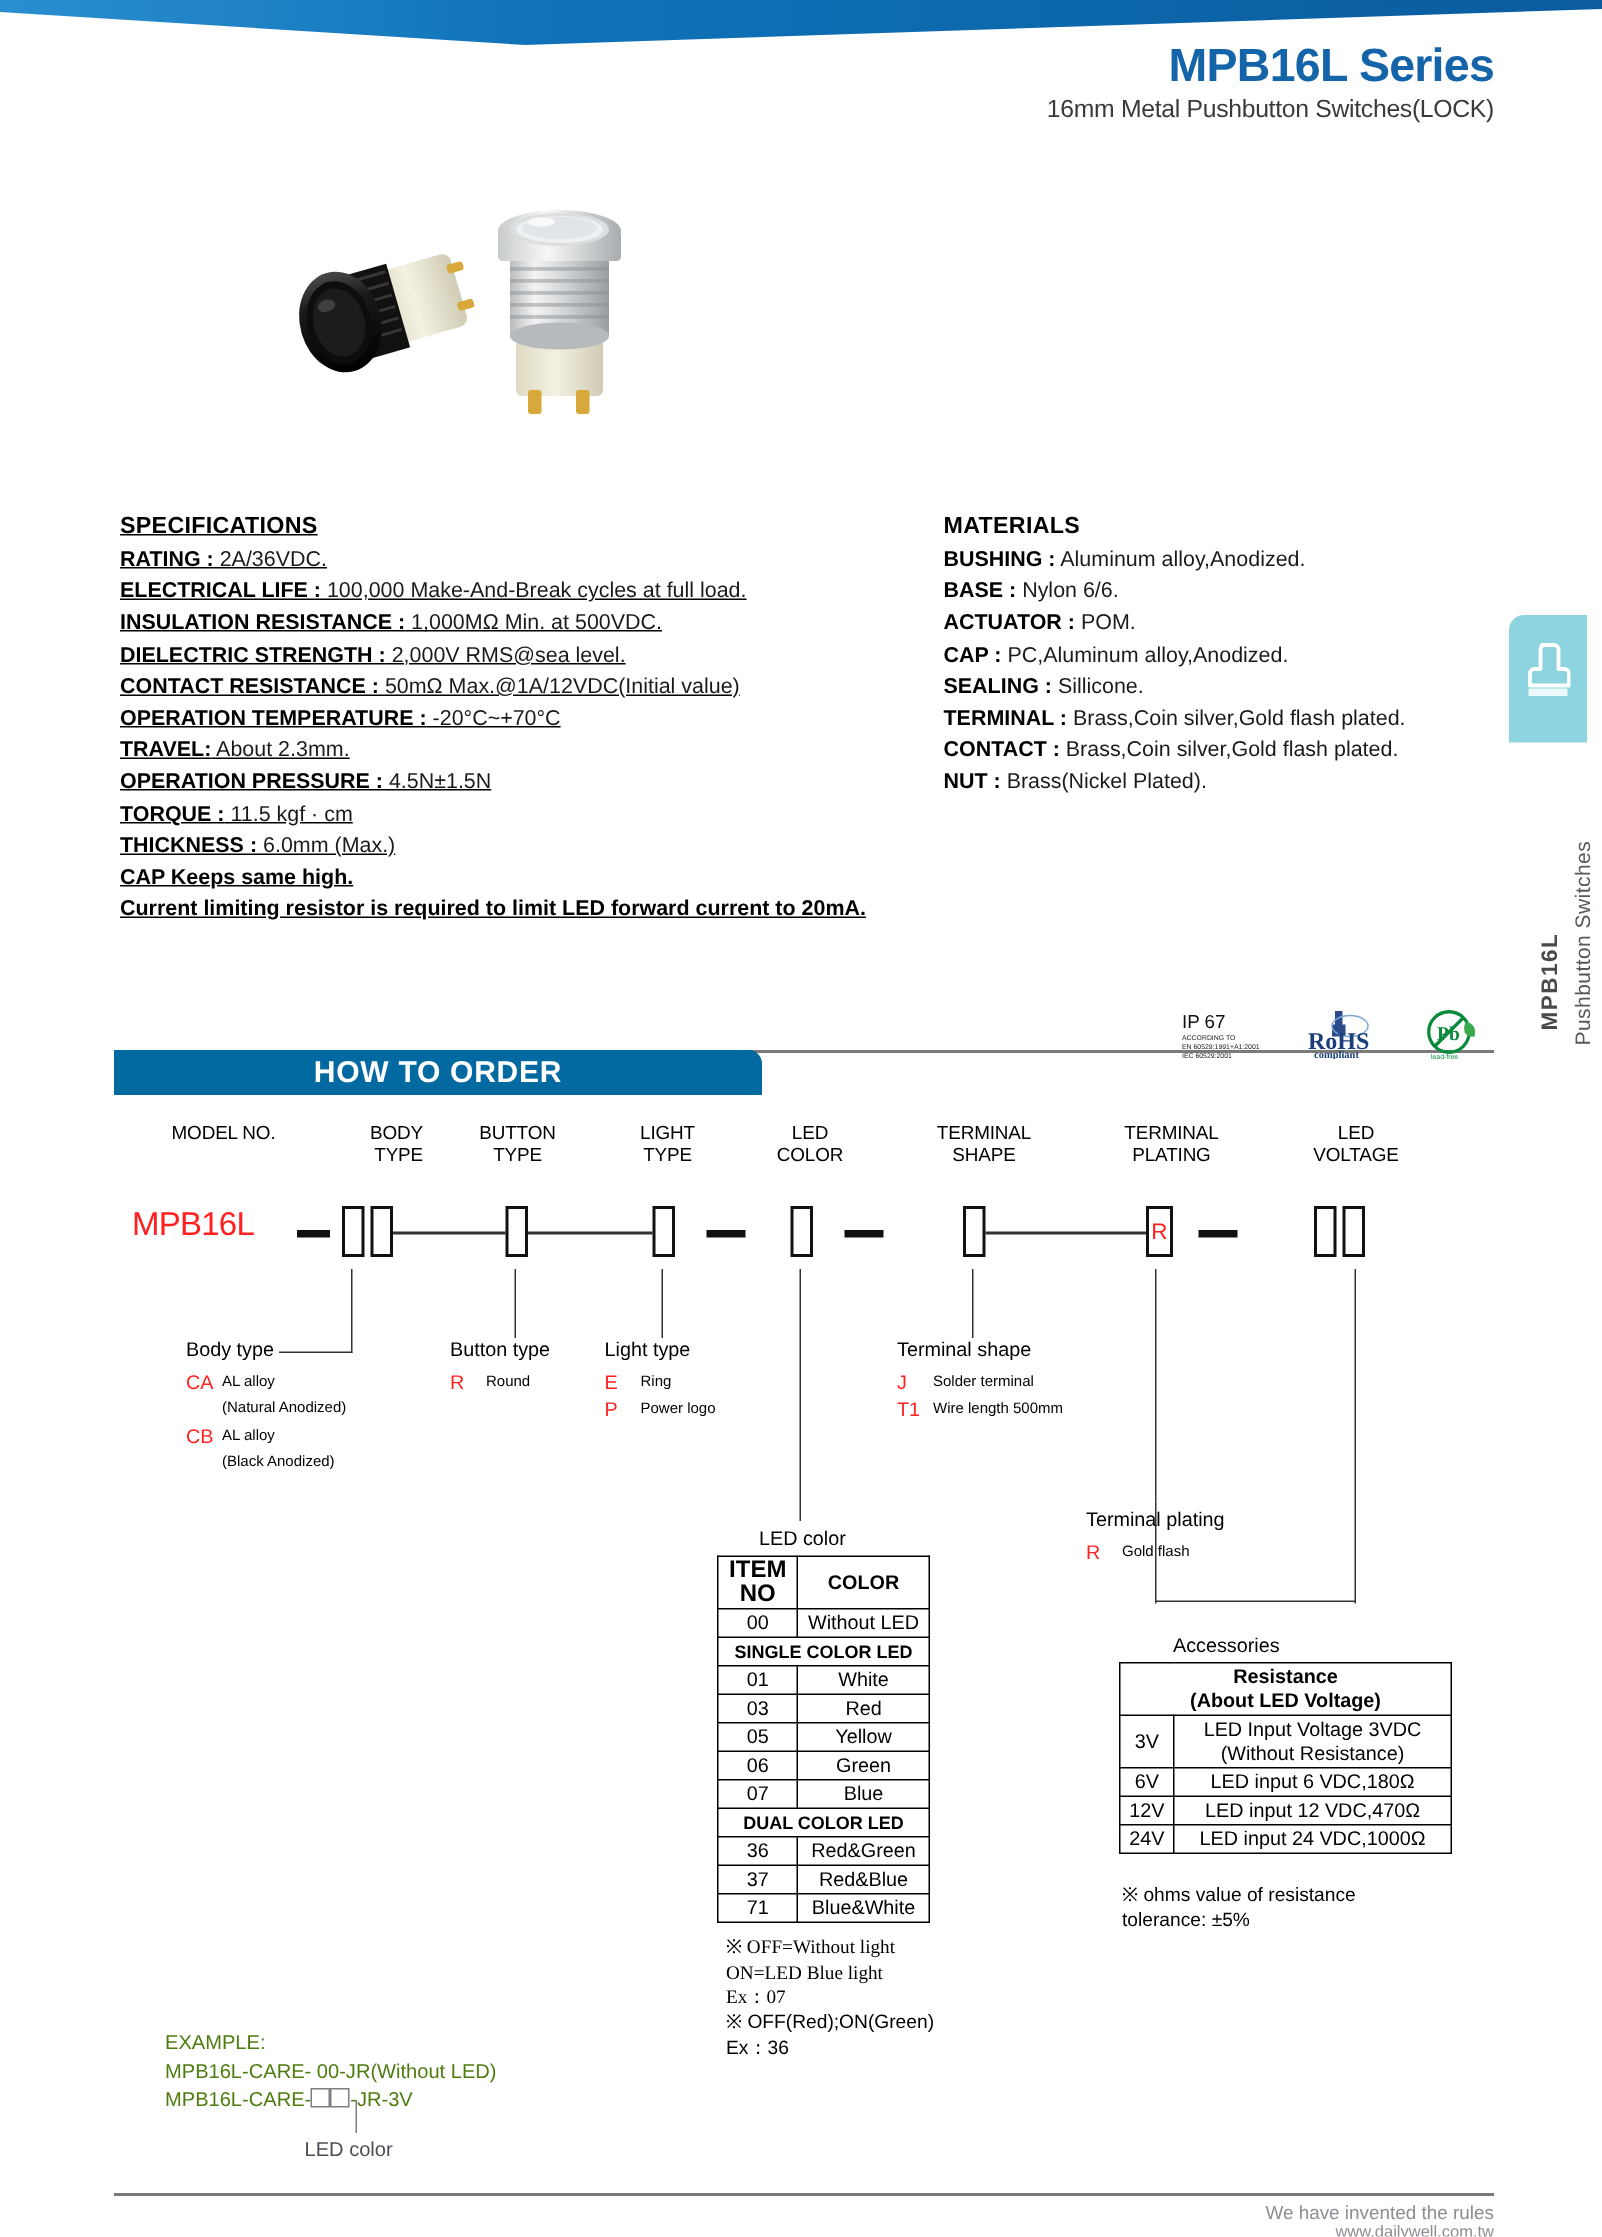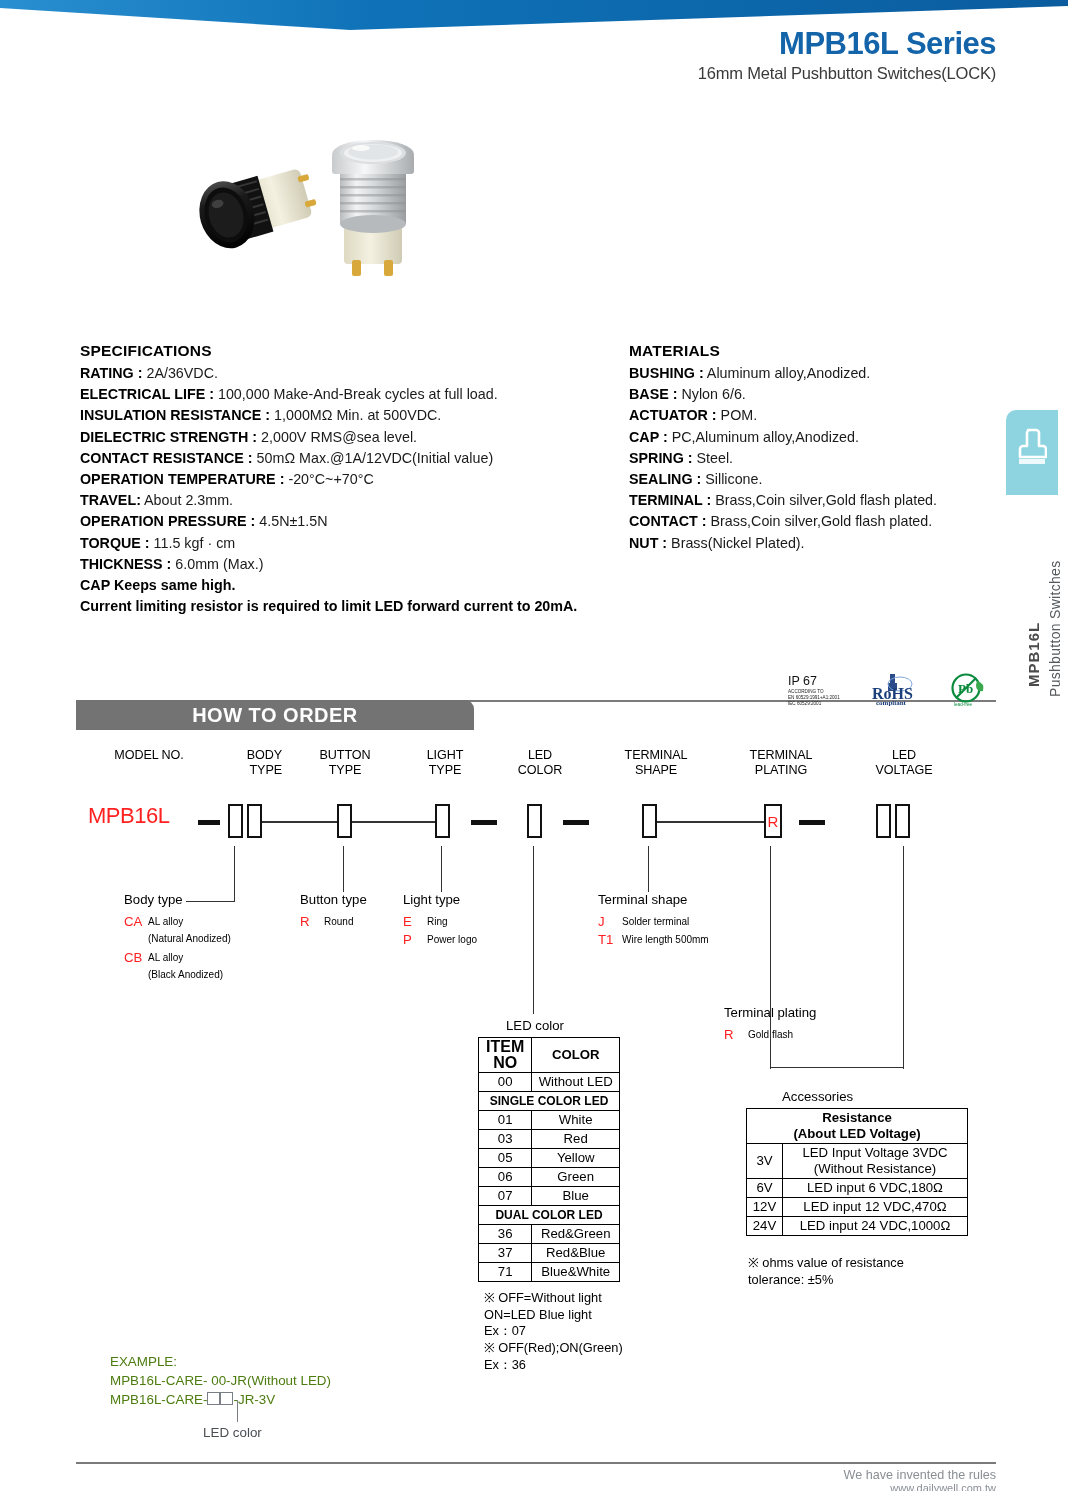"SPECIFICATIONS" .spec-col { text-decoration: none -> underline }
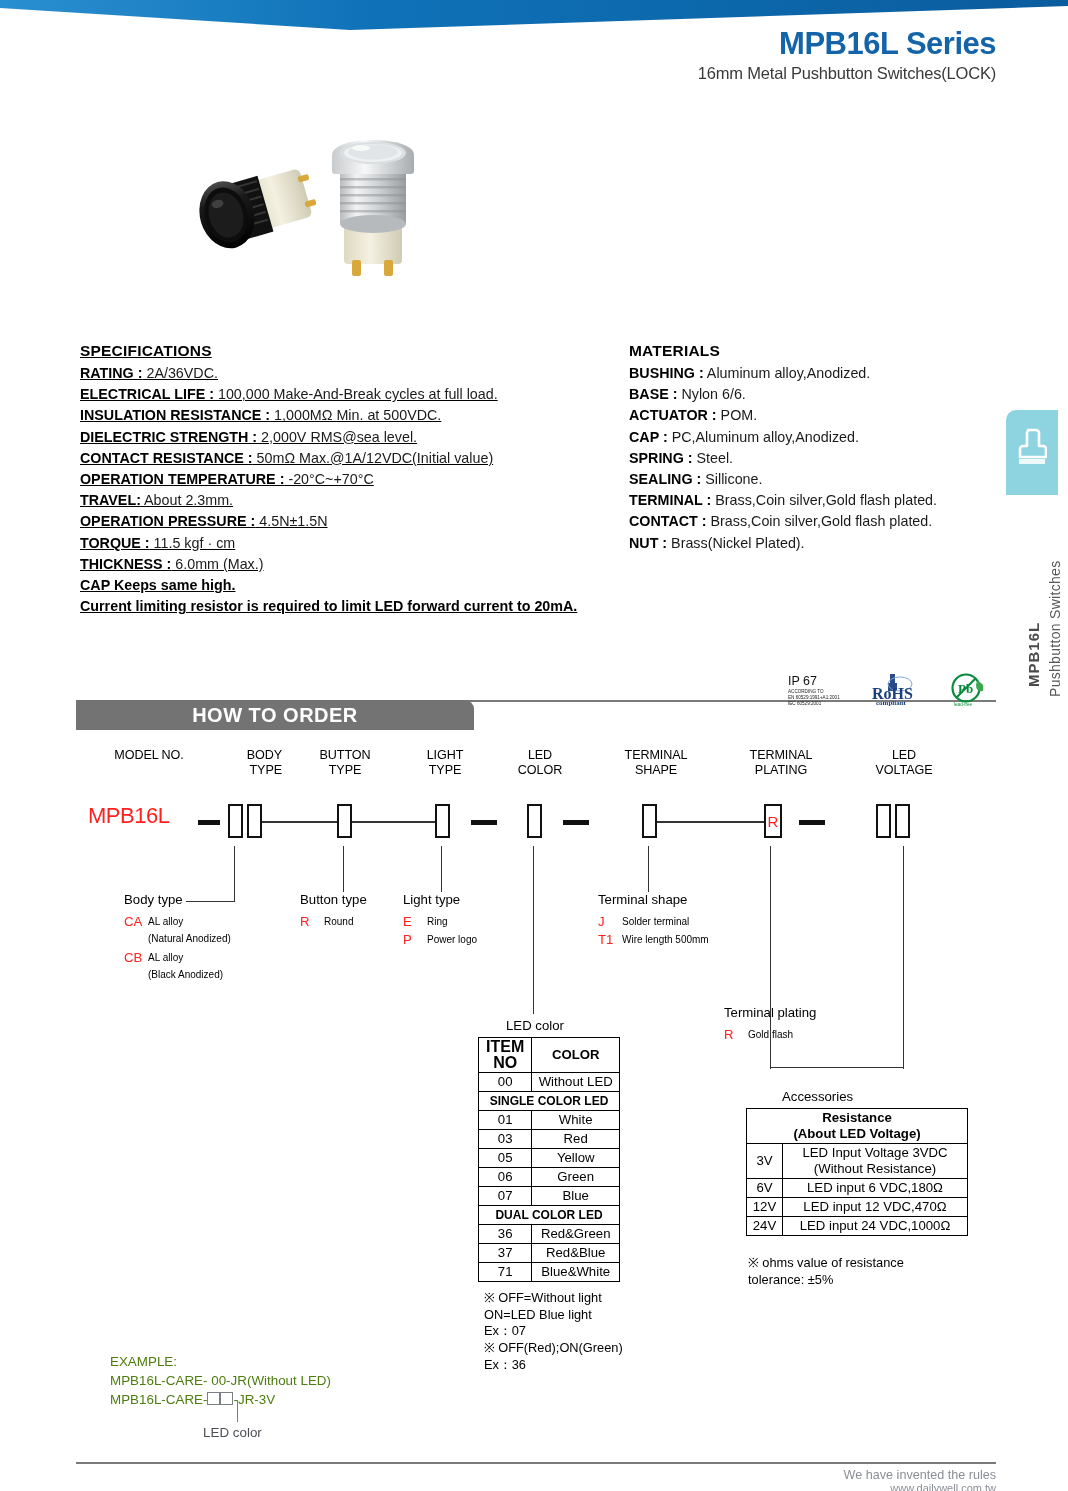"SPRING : Steel." div.spec-line { html: <div><b>SPRING :</b><span> Steel.</span></div> -> none }
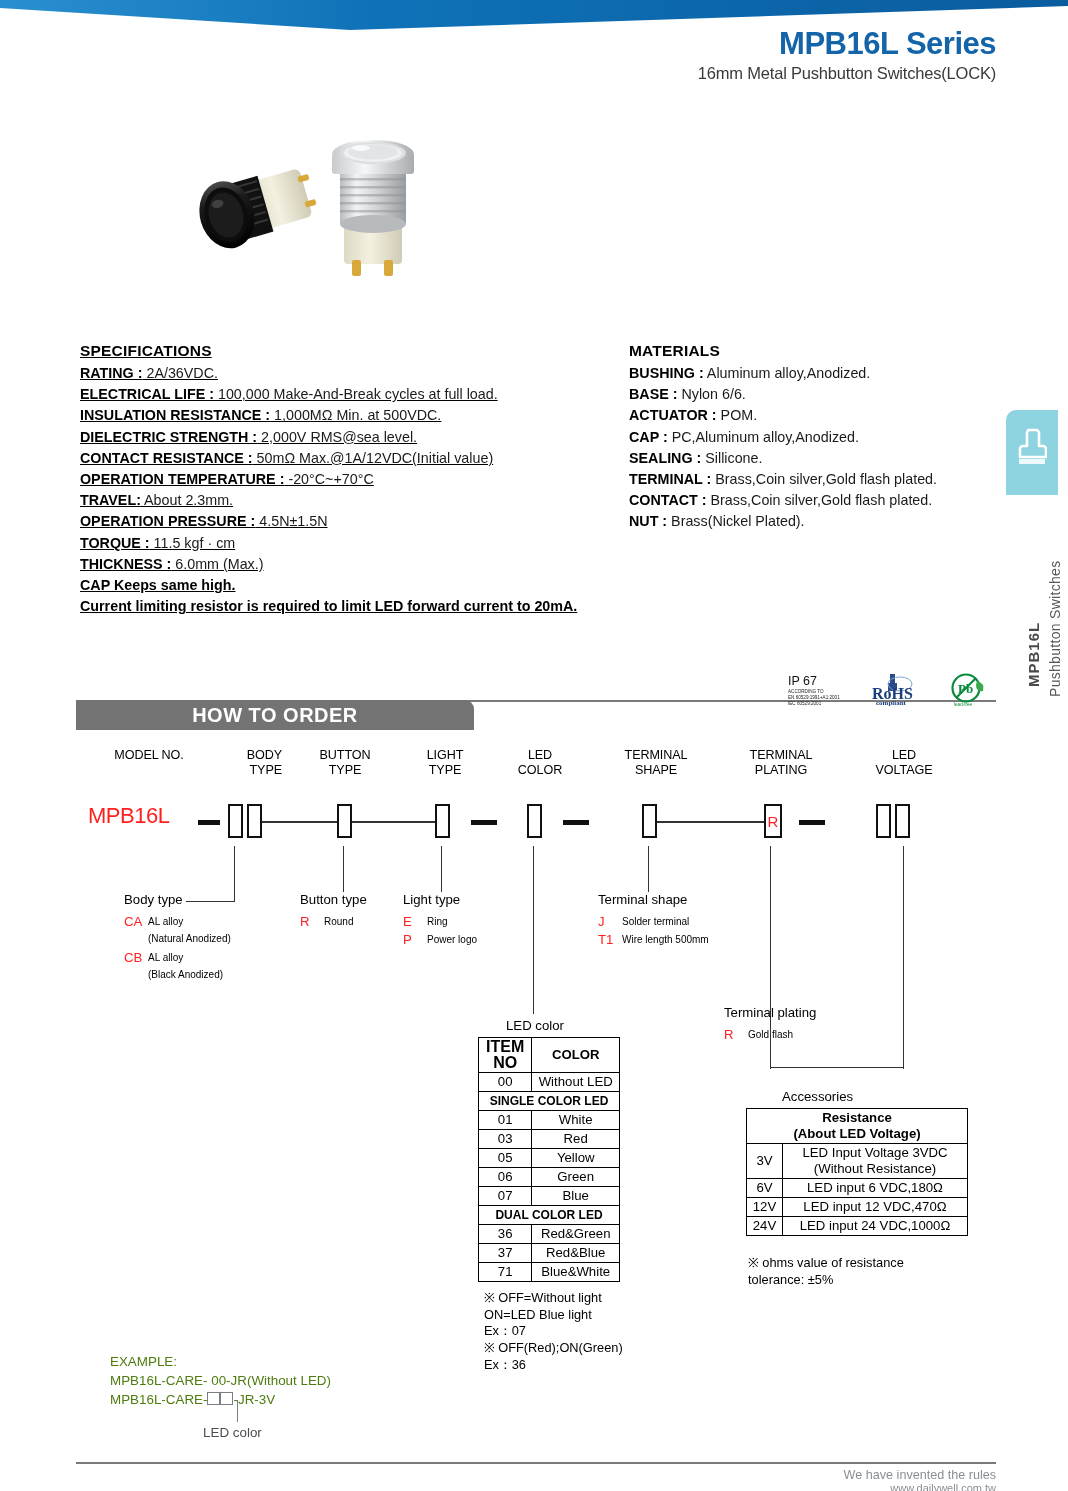"HOW TO ORDER" .hto-tab { background: #737373 -> #0369a1; width: 398px -> 432px }
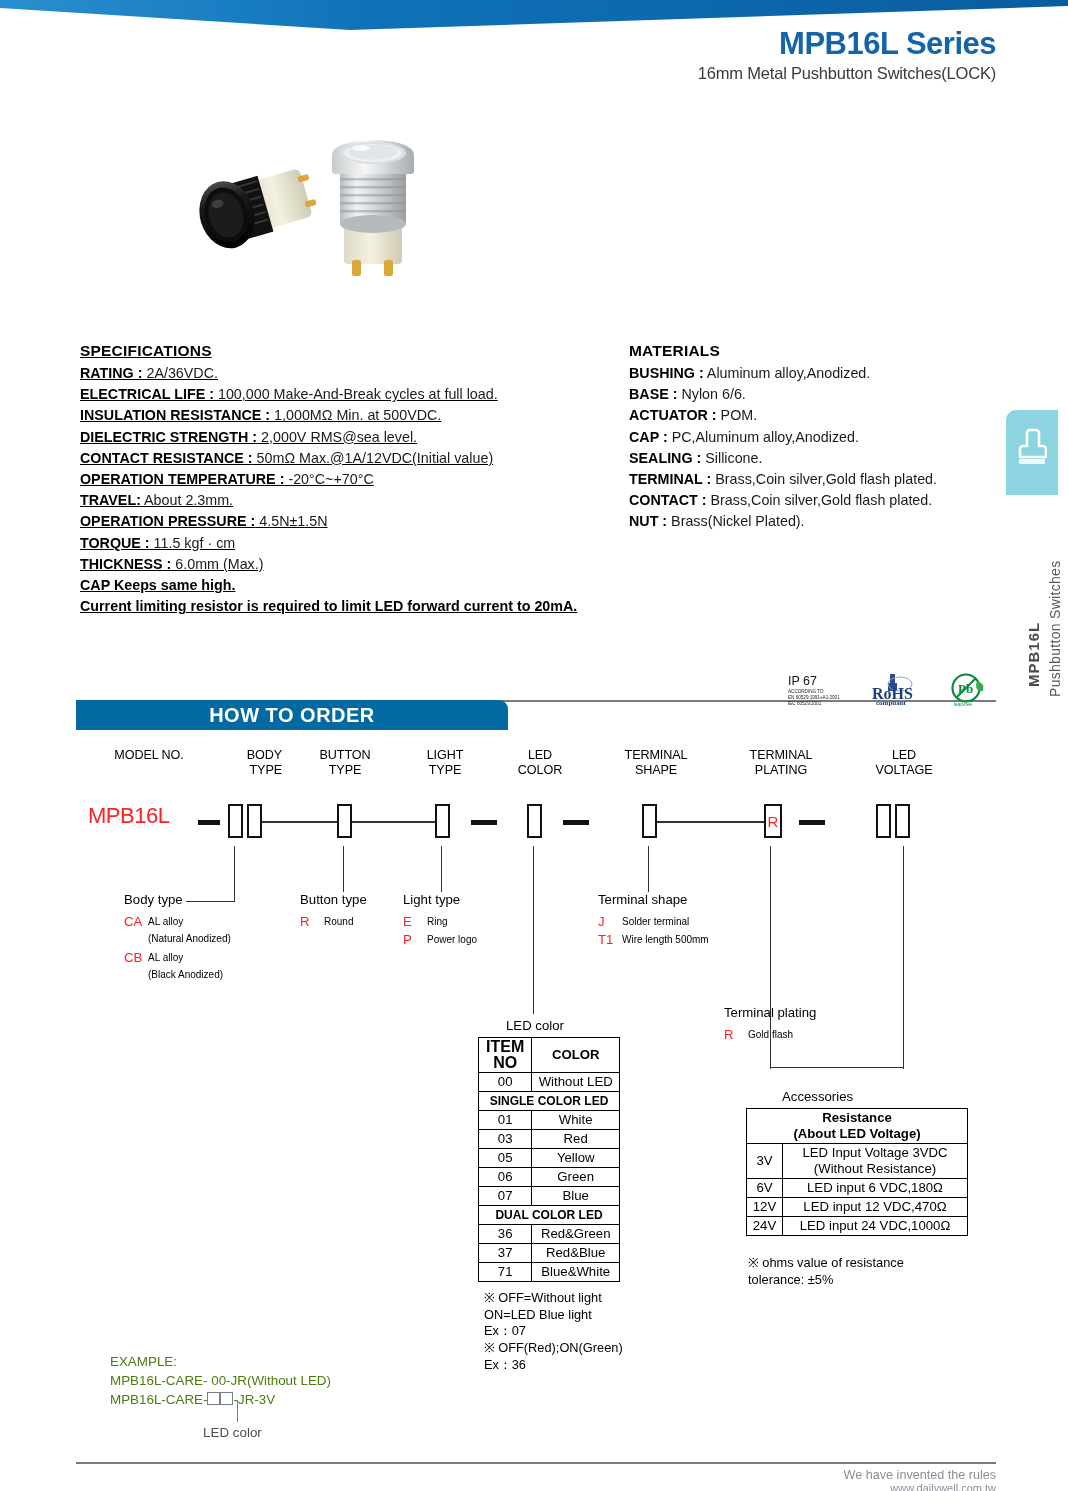"※ OFF=Without light" div.note { font-family: none -> Liberation Serif, serif }
